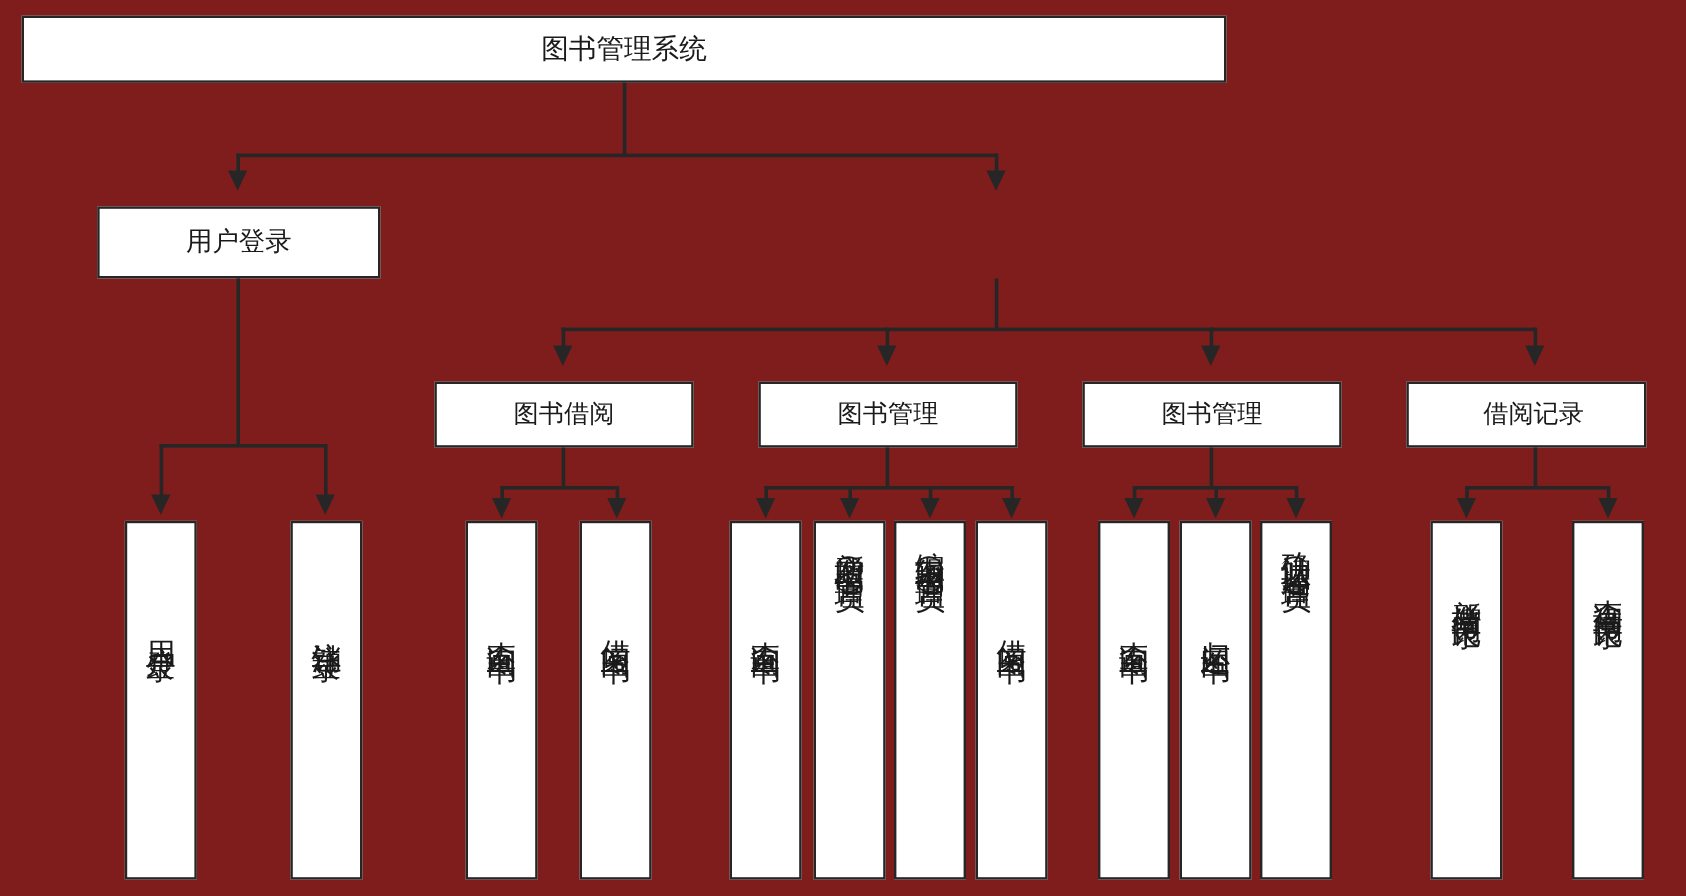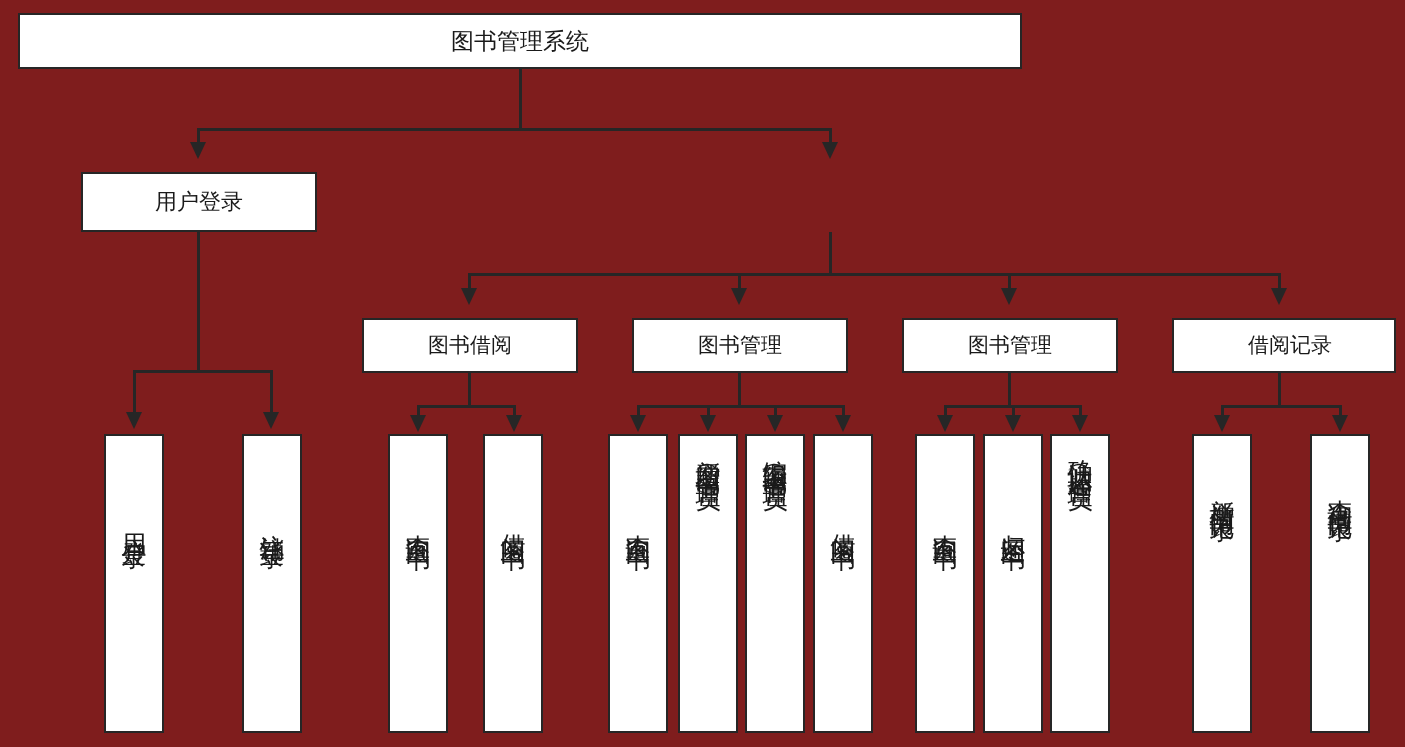"借阅记录" div.node { width: 224px -> 200px }
